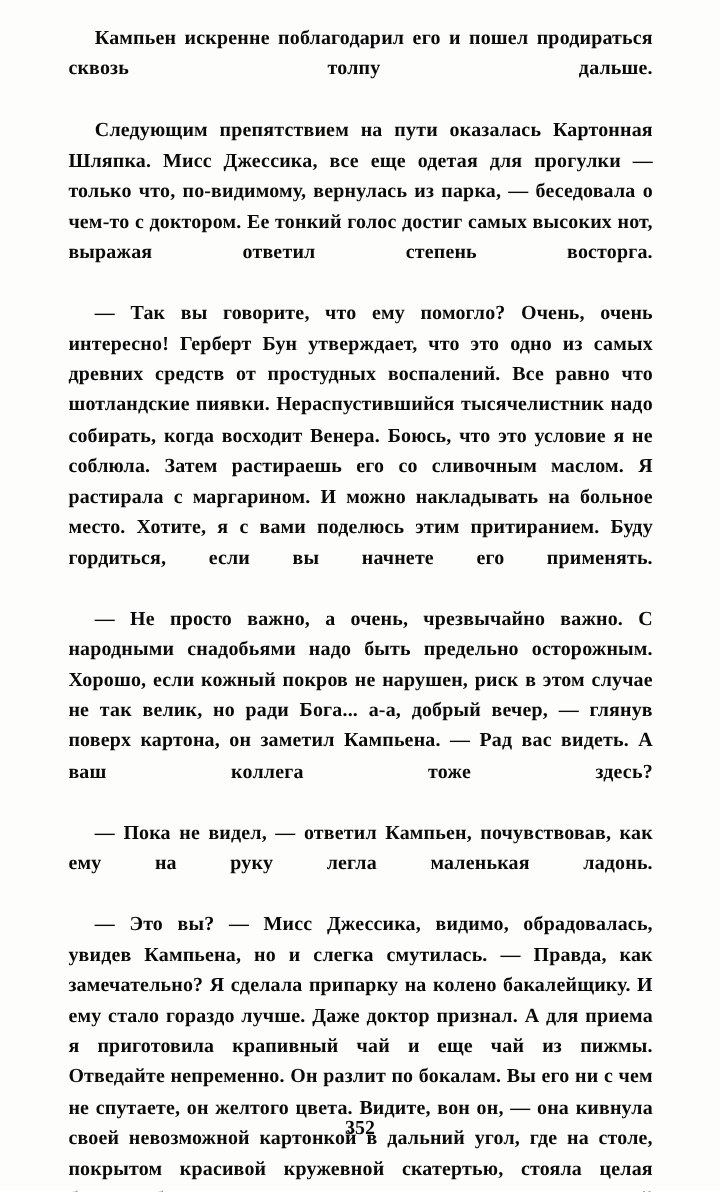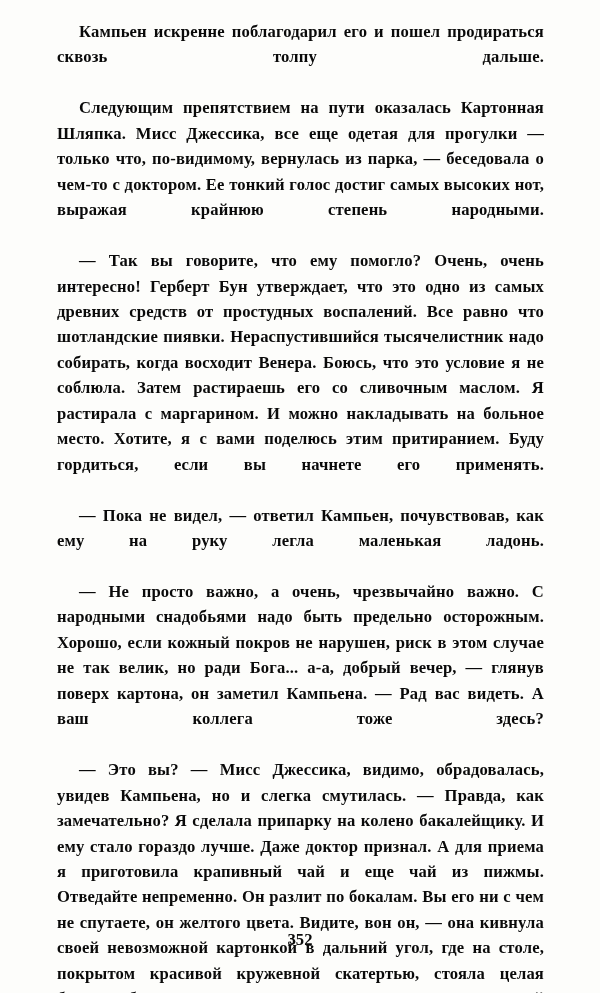"Следующим препятствием на пути оказалась" p.para { text: крайнюю степень народными -> ответил степень восторга }
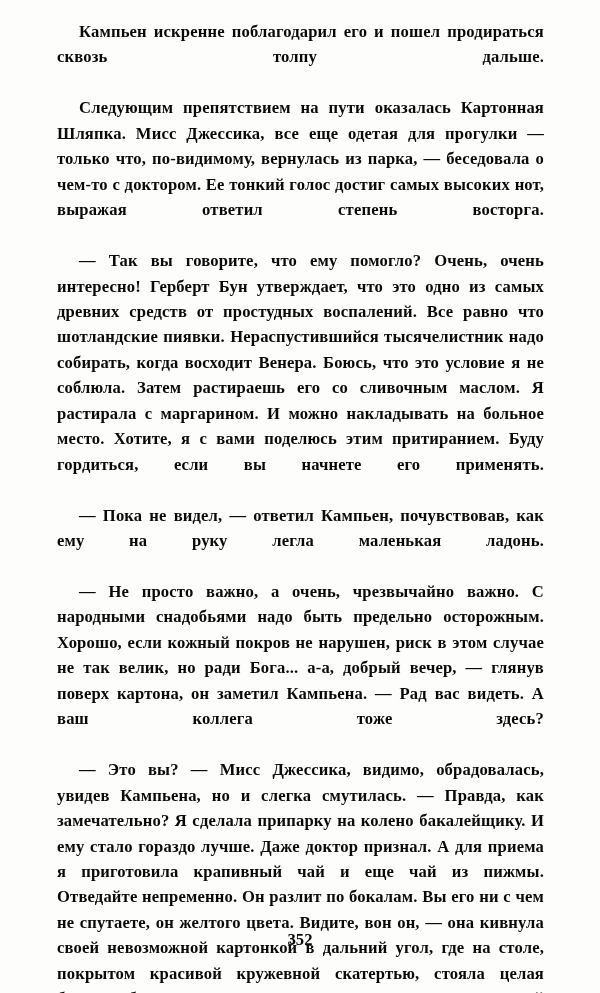"— Пока не видел, —" p.para { order: before "— Не просто важно, а" -> after "— Не просто важно, а" }
